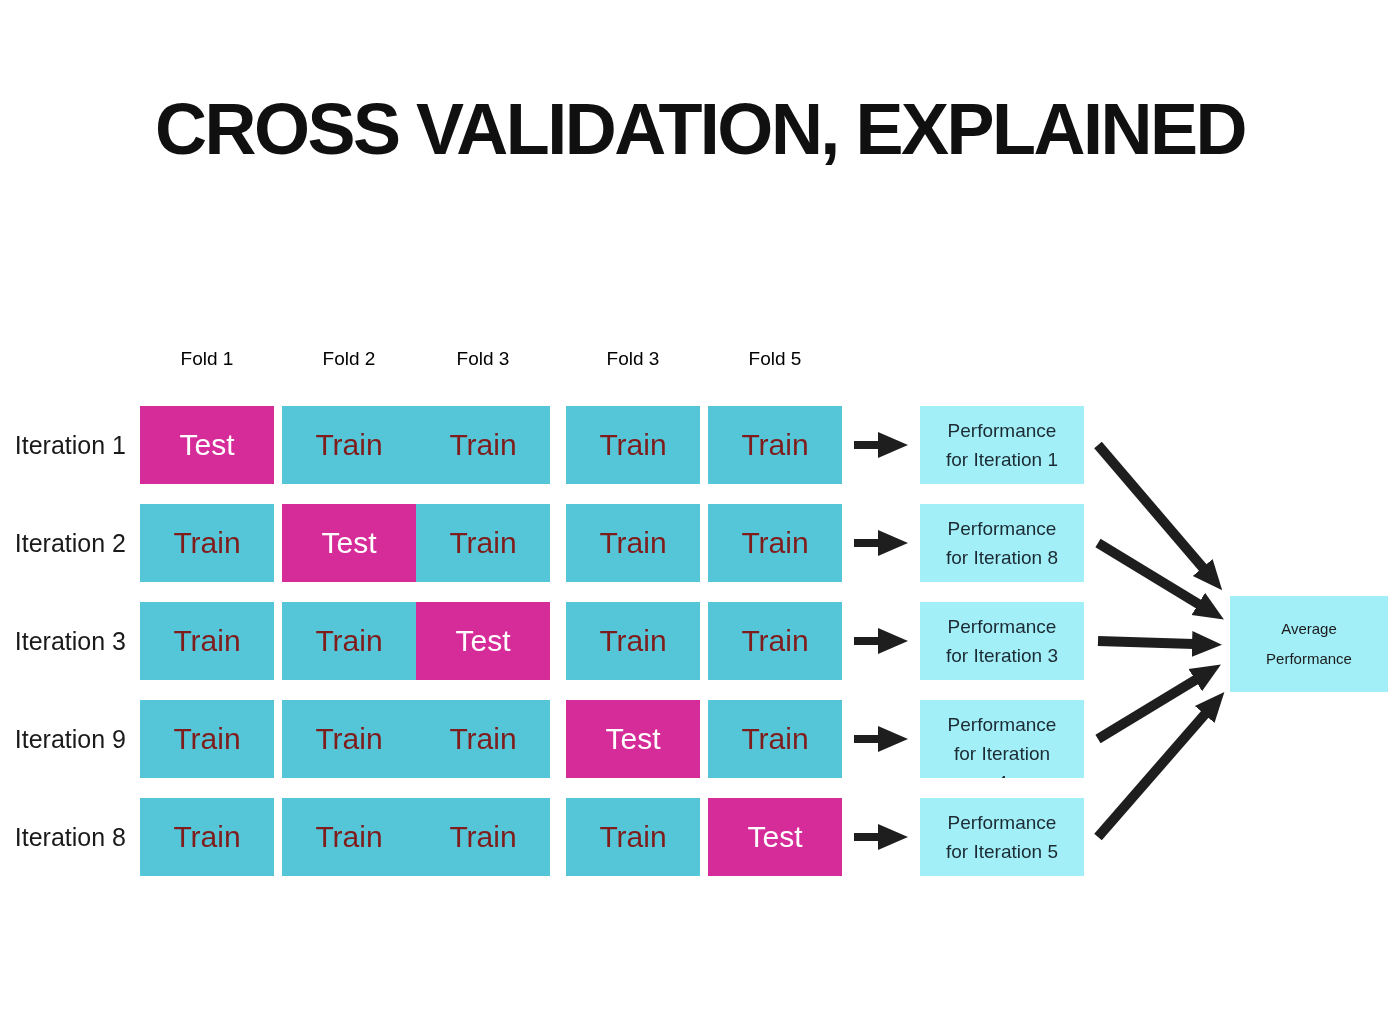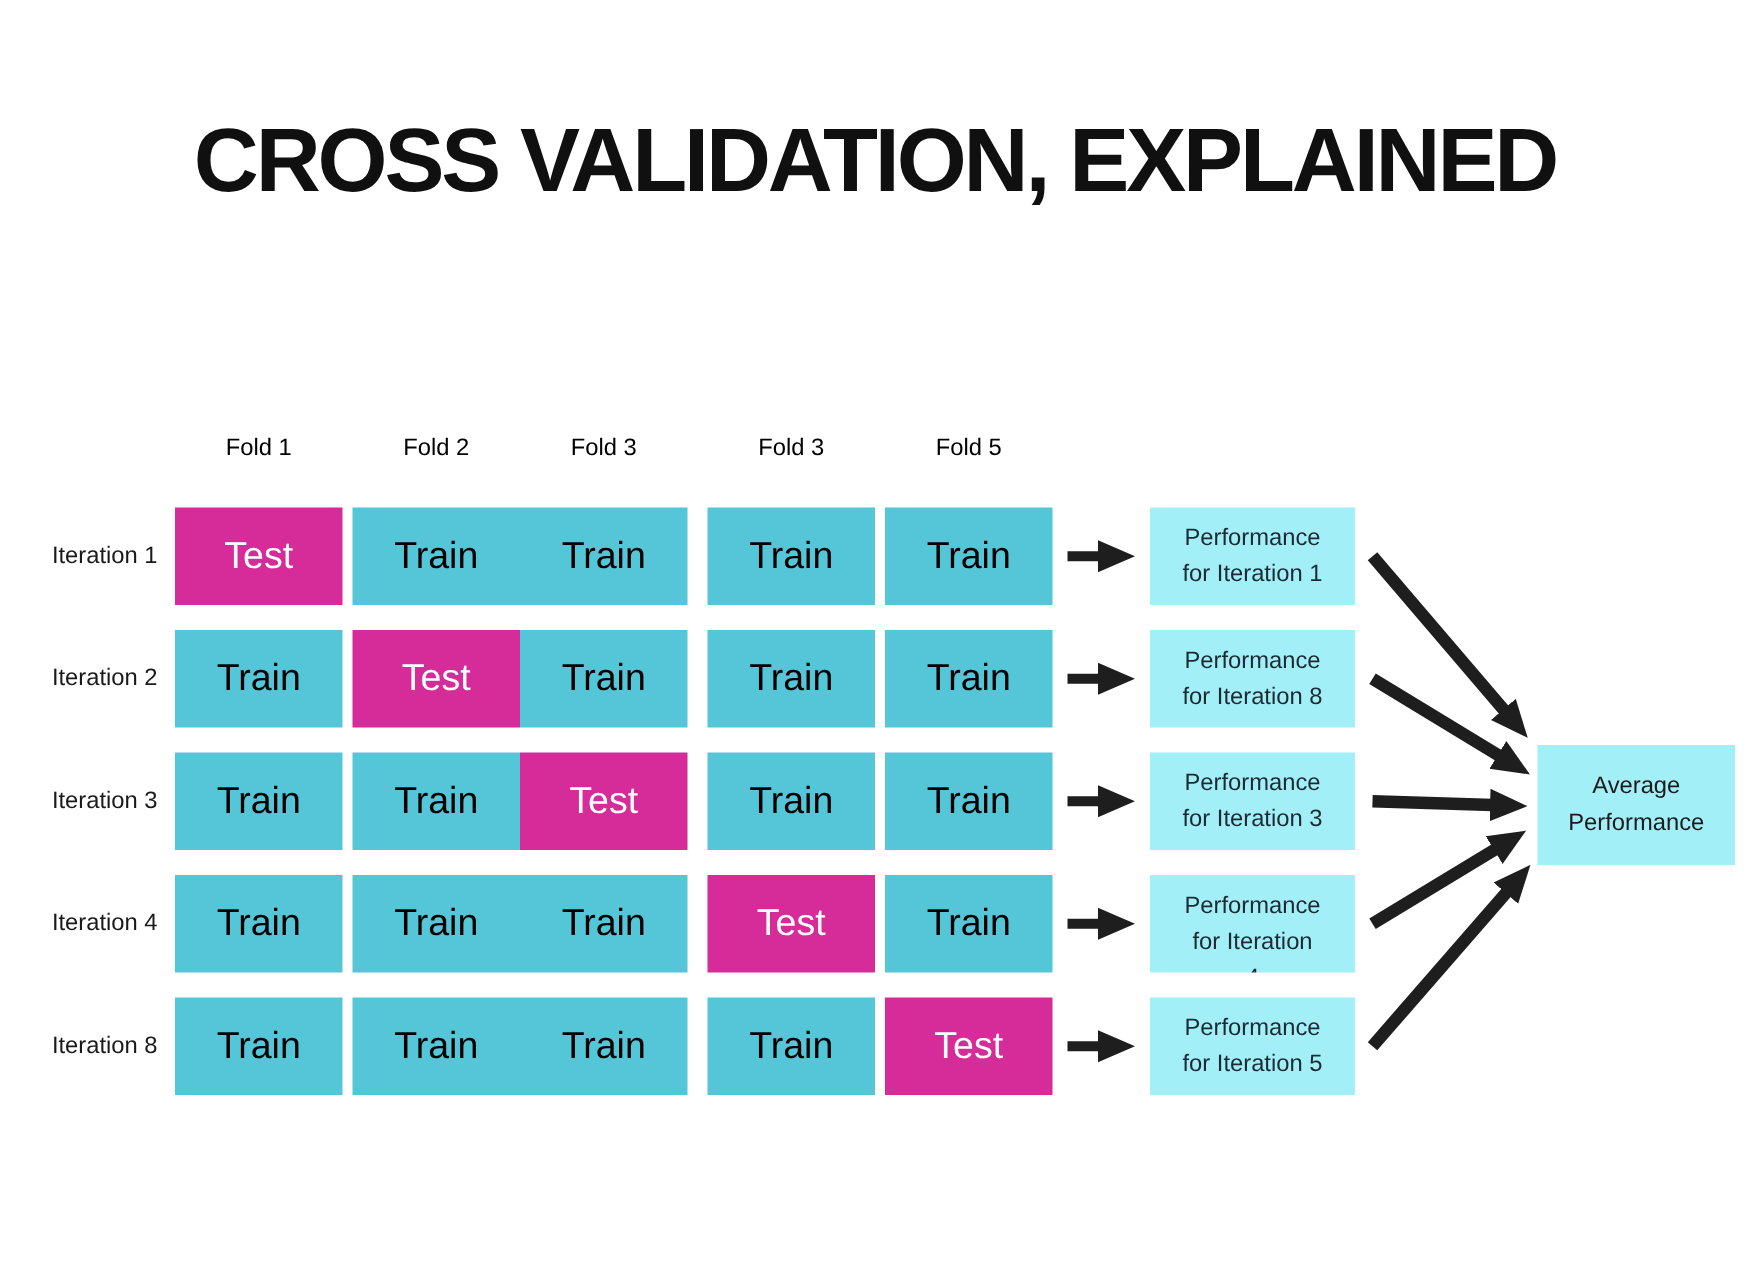"Iteration 1" .iter-label { font-size: 19px -> 25px }
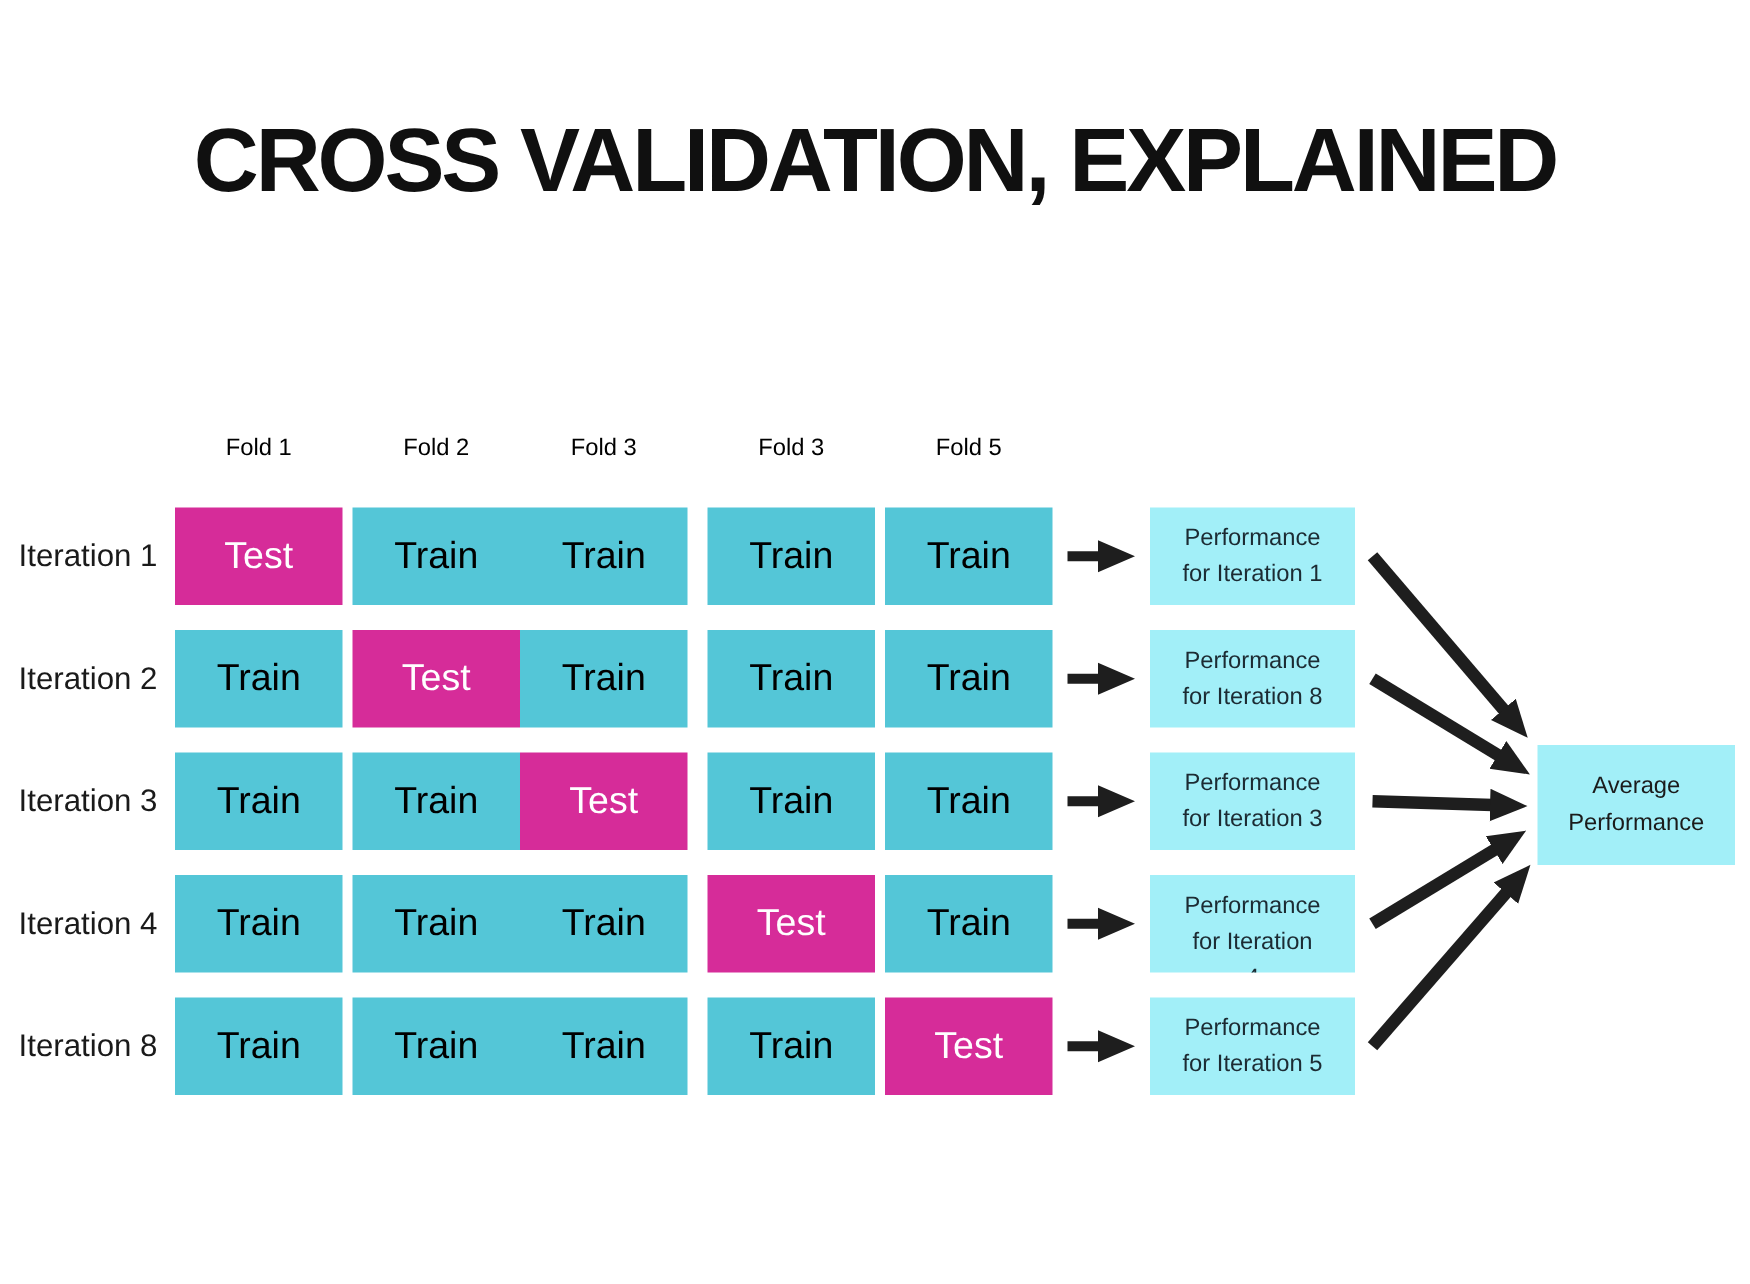"Train" .cell { color: #000000 -> #7f1d1d }
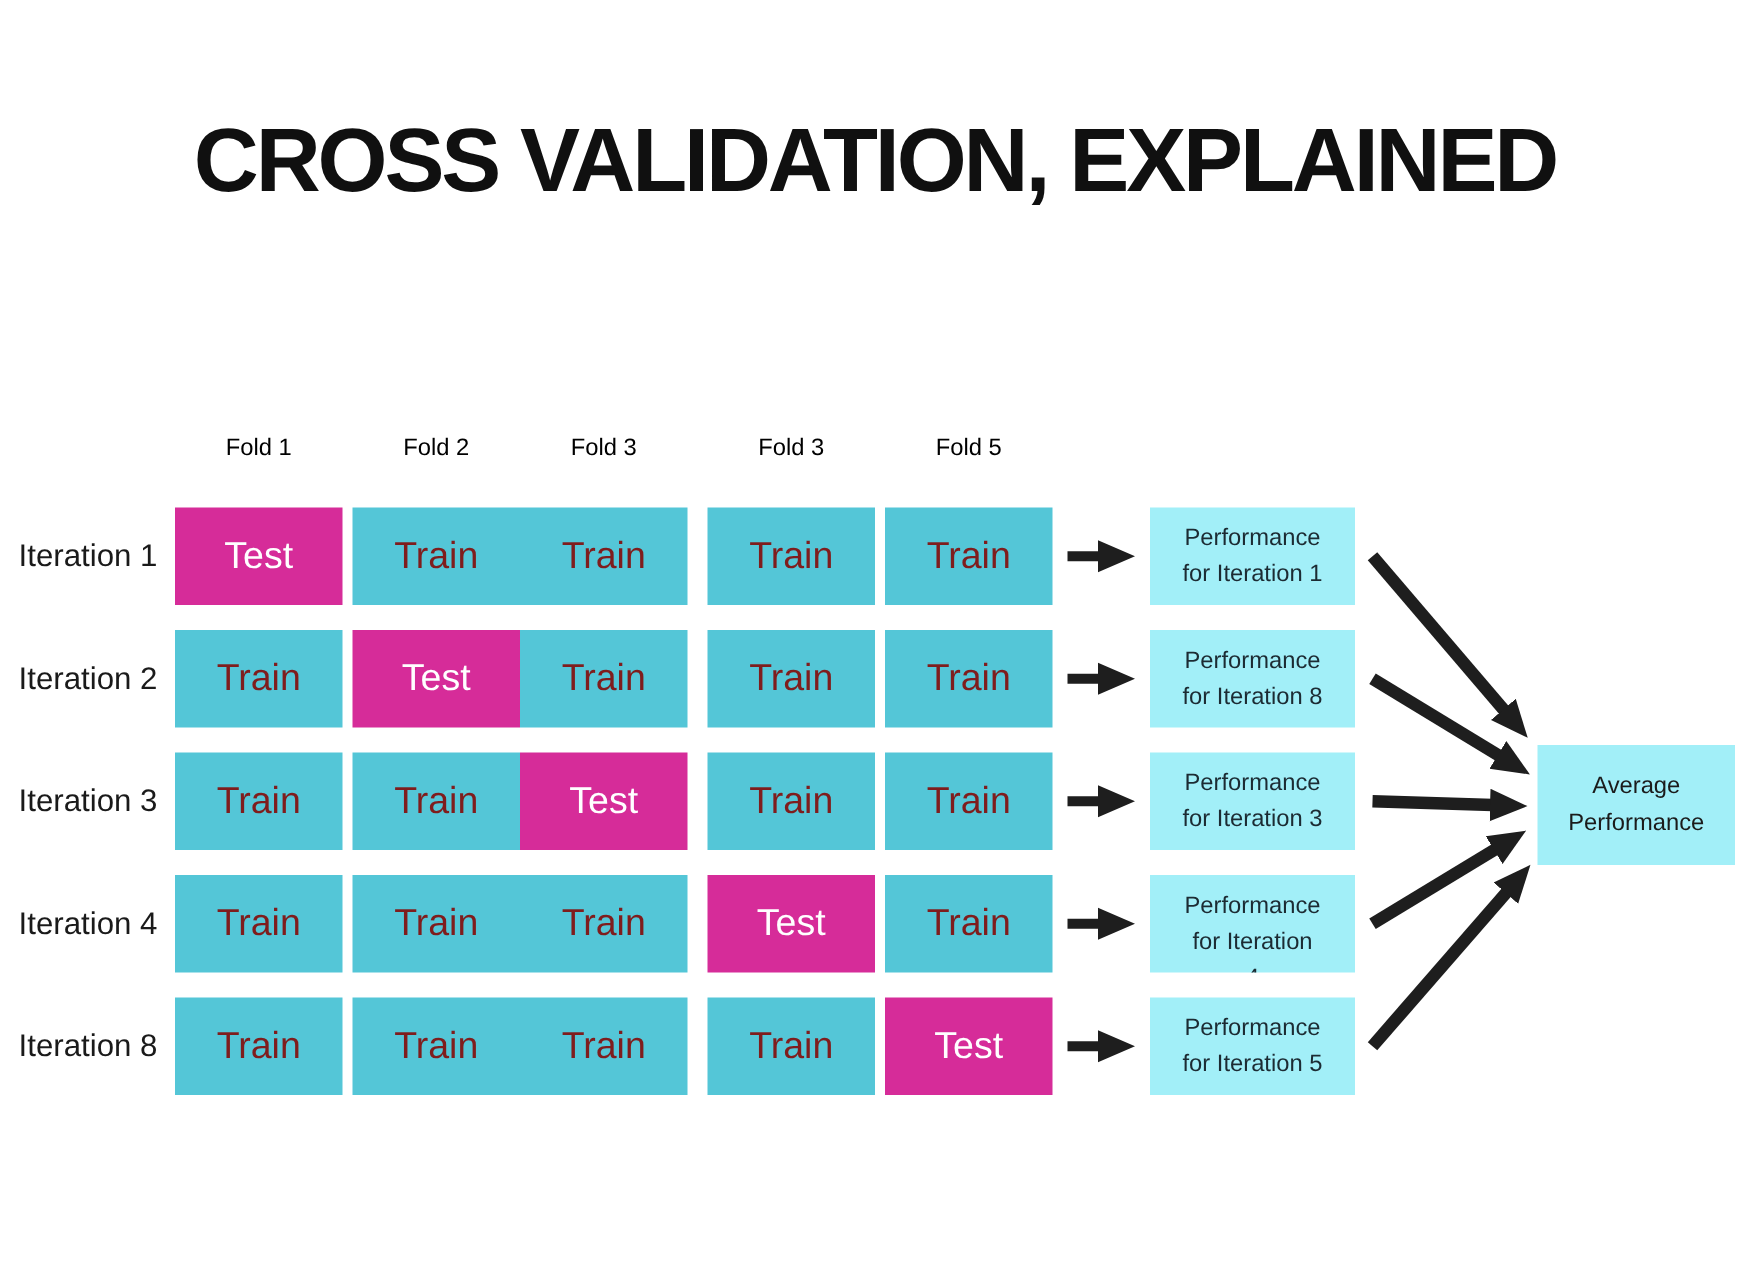"Average" .avg-box { font-size: 19px -> 15px }
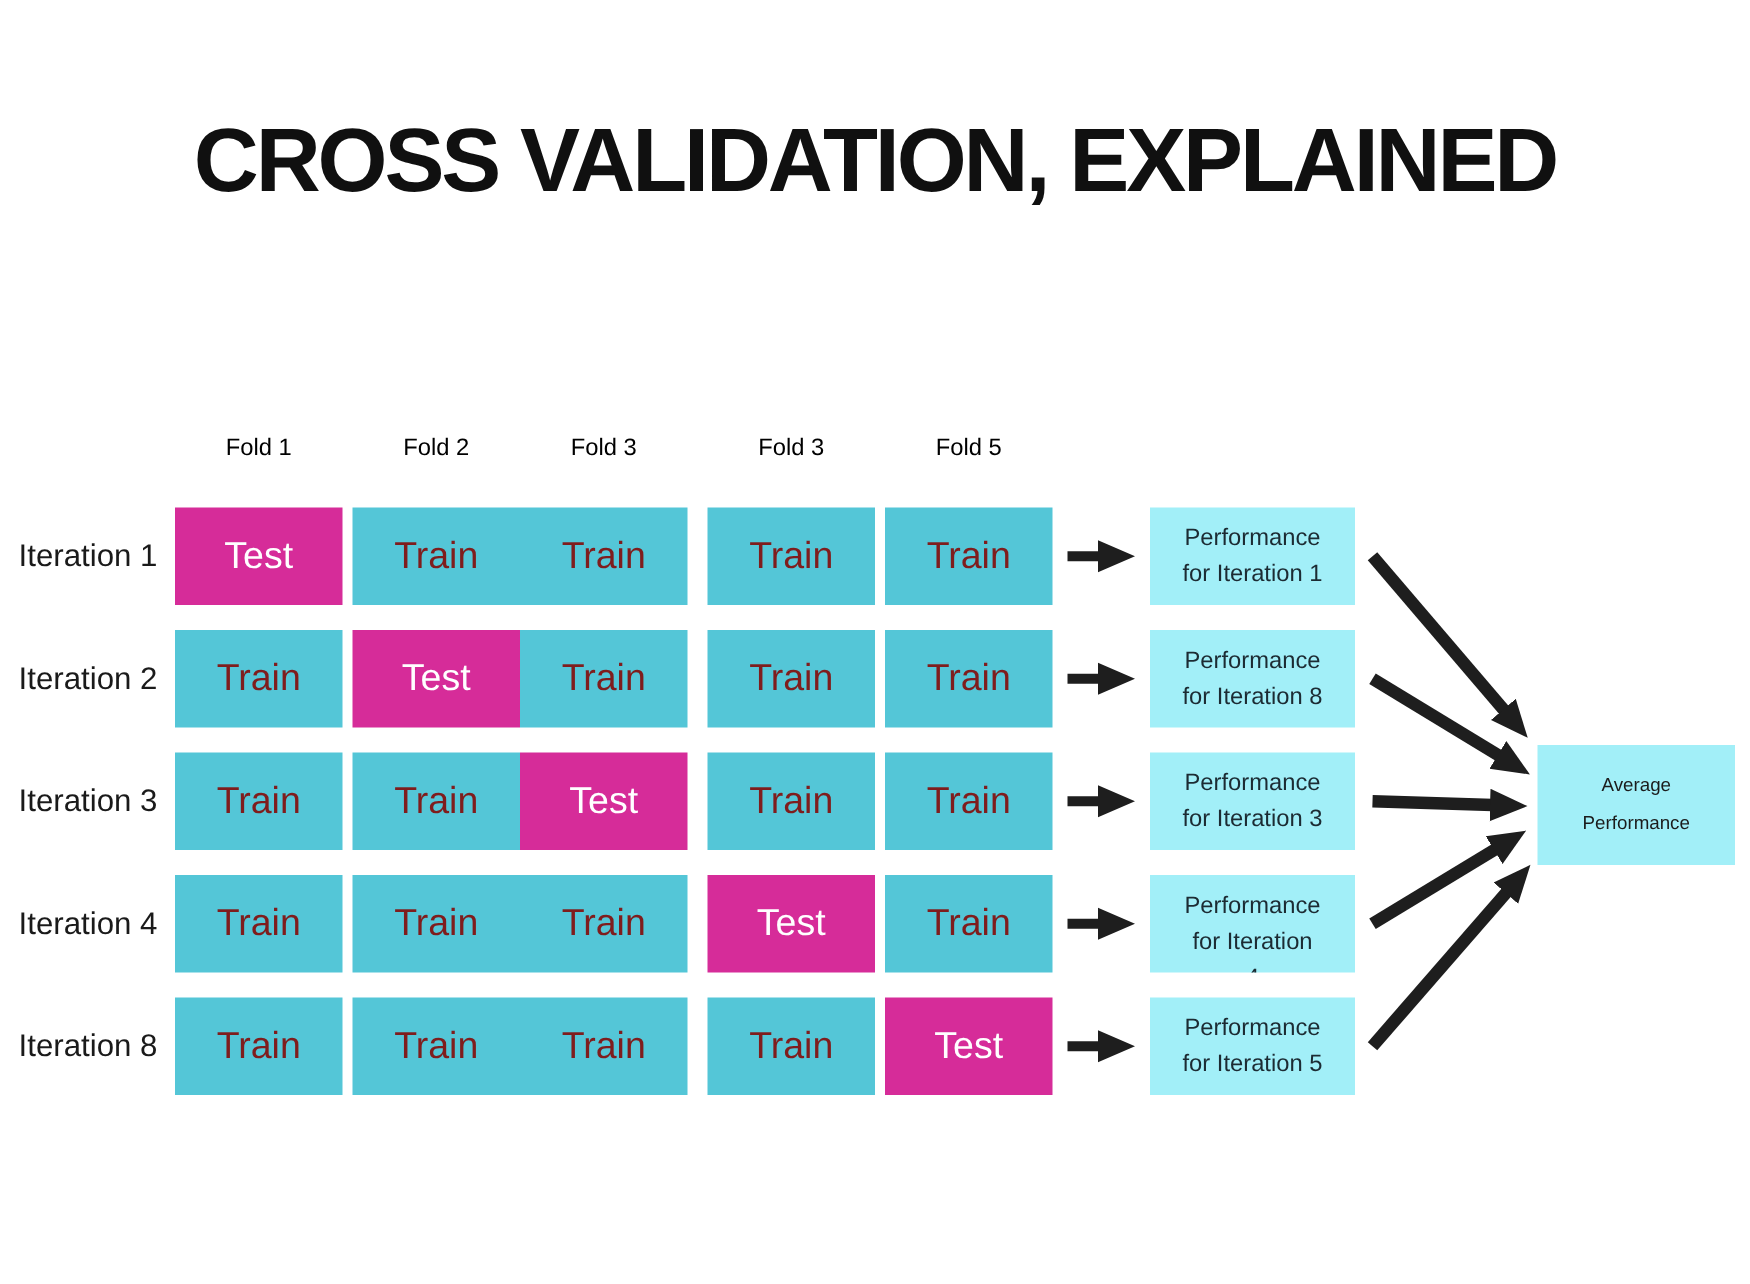"Iteration 4" div.iter-label { text: 4 -> 9 }
